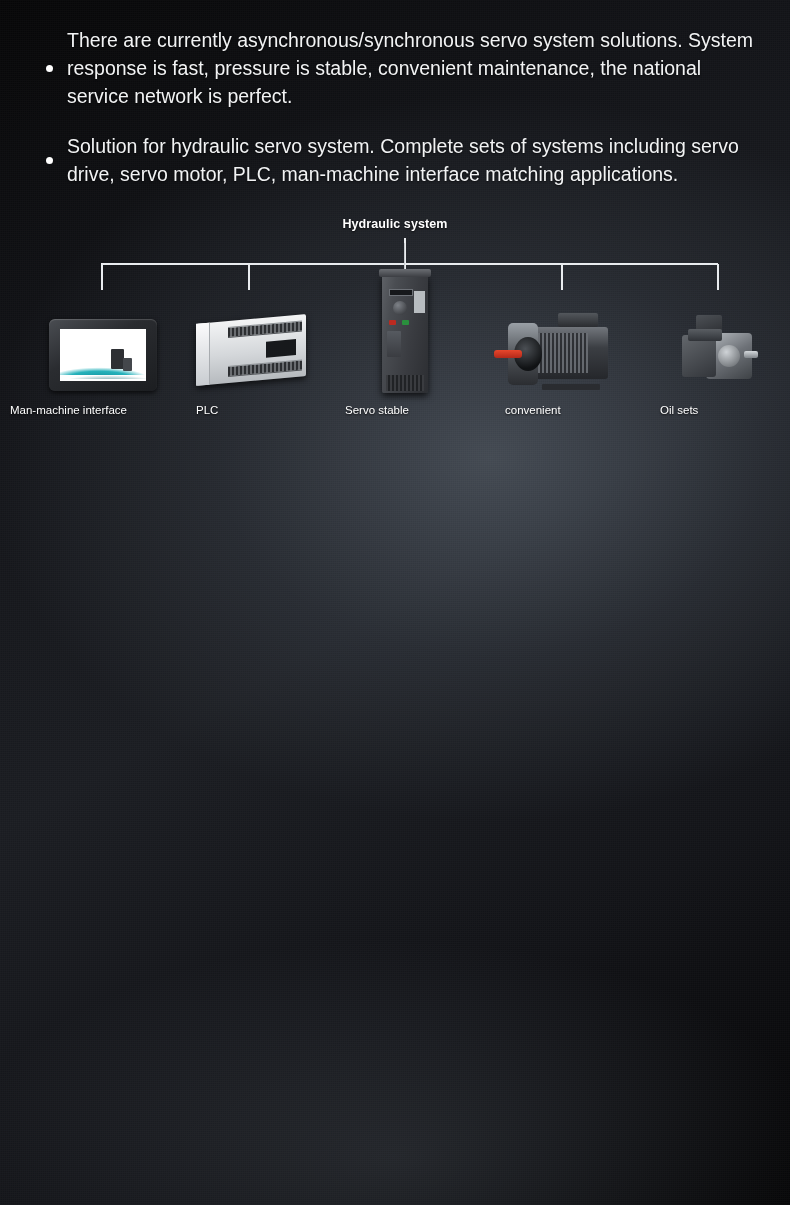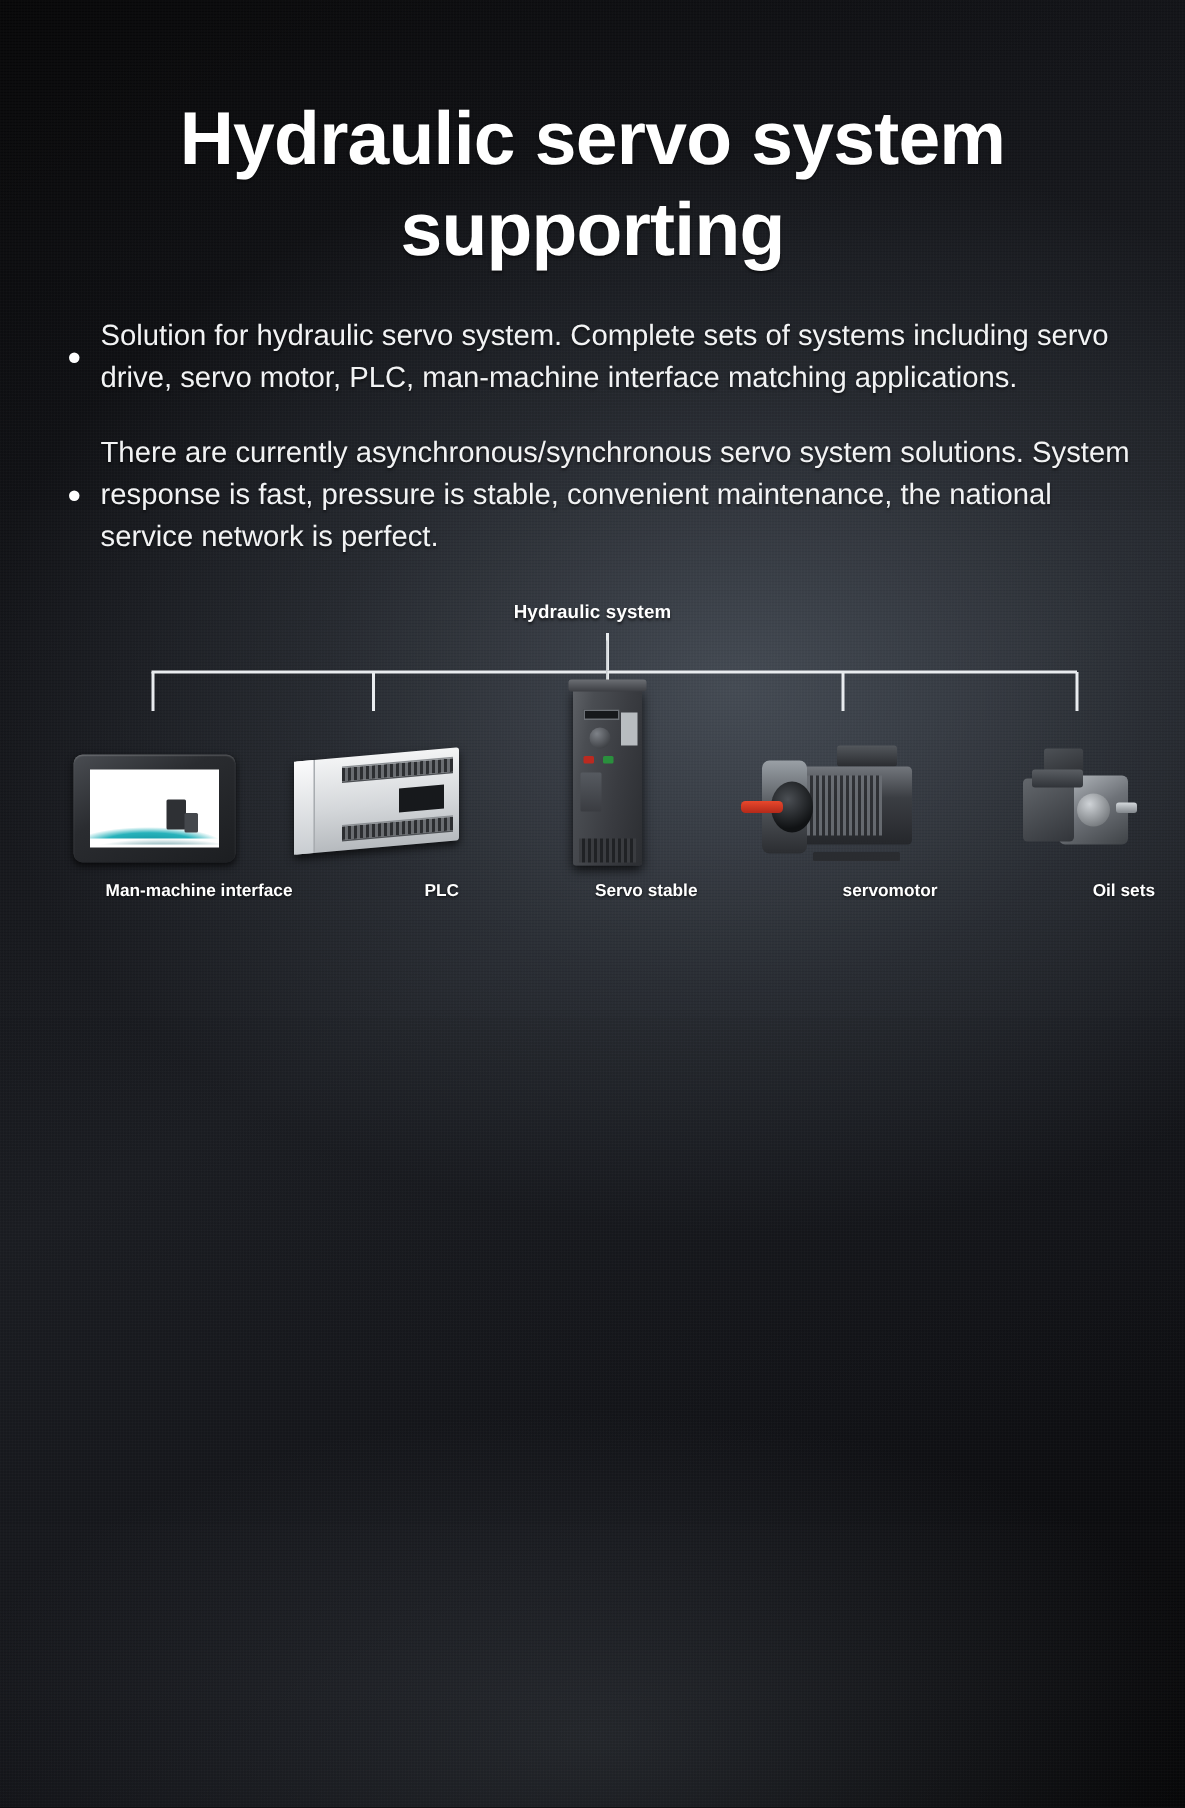"Hydraulic servo system supporting" h1.headline { html: <h1>Hydraulic servo system supporting</h1> -> none }
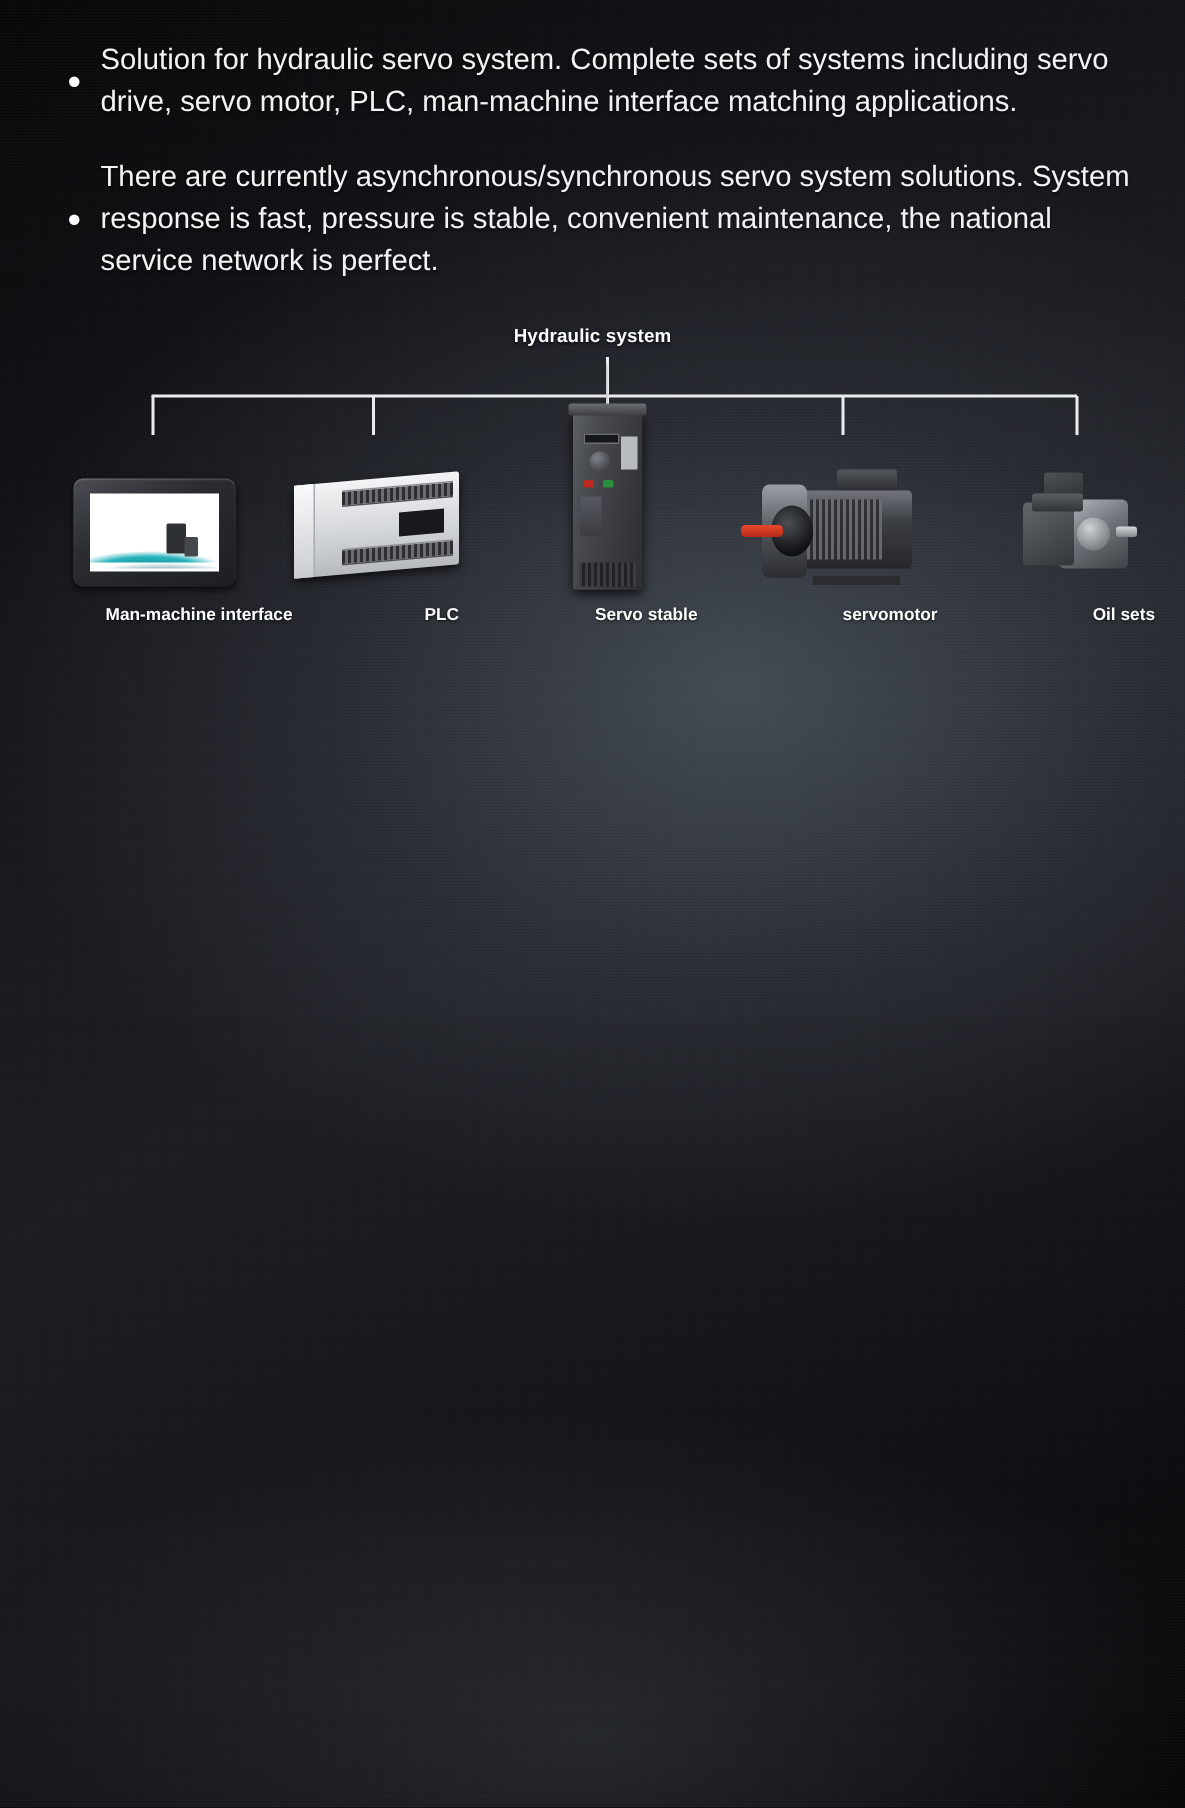"Solution for hydraulic servo system." div.bullet-row { order: before "There are currently" -> after "There are currently" }
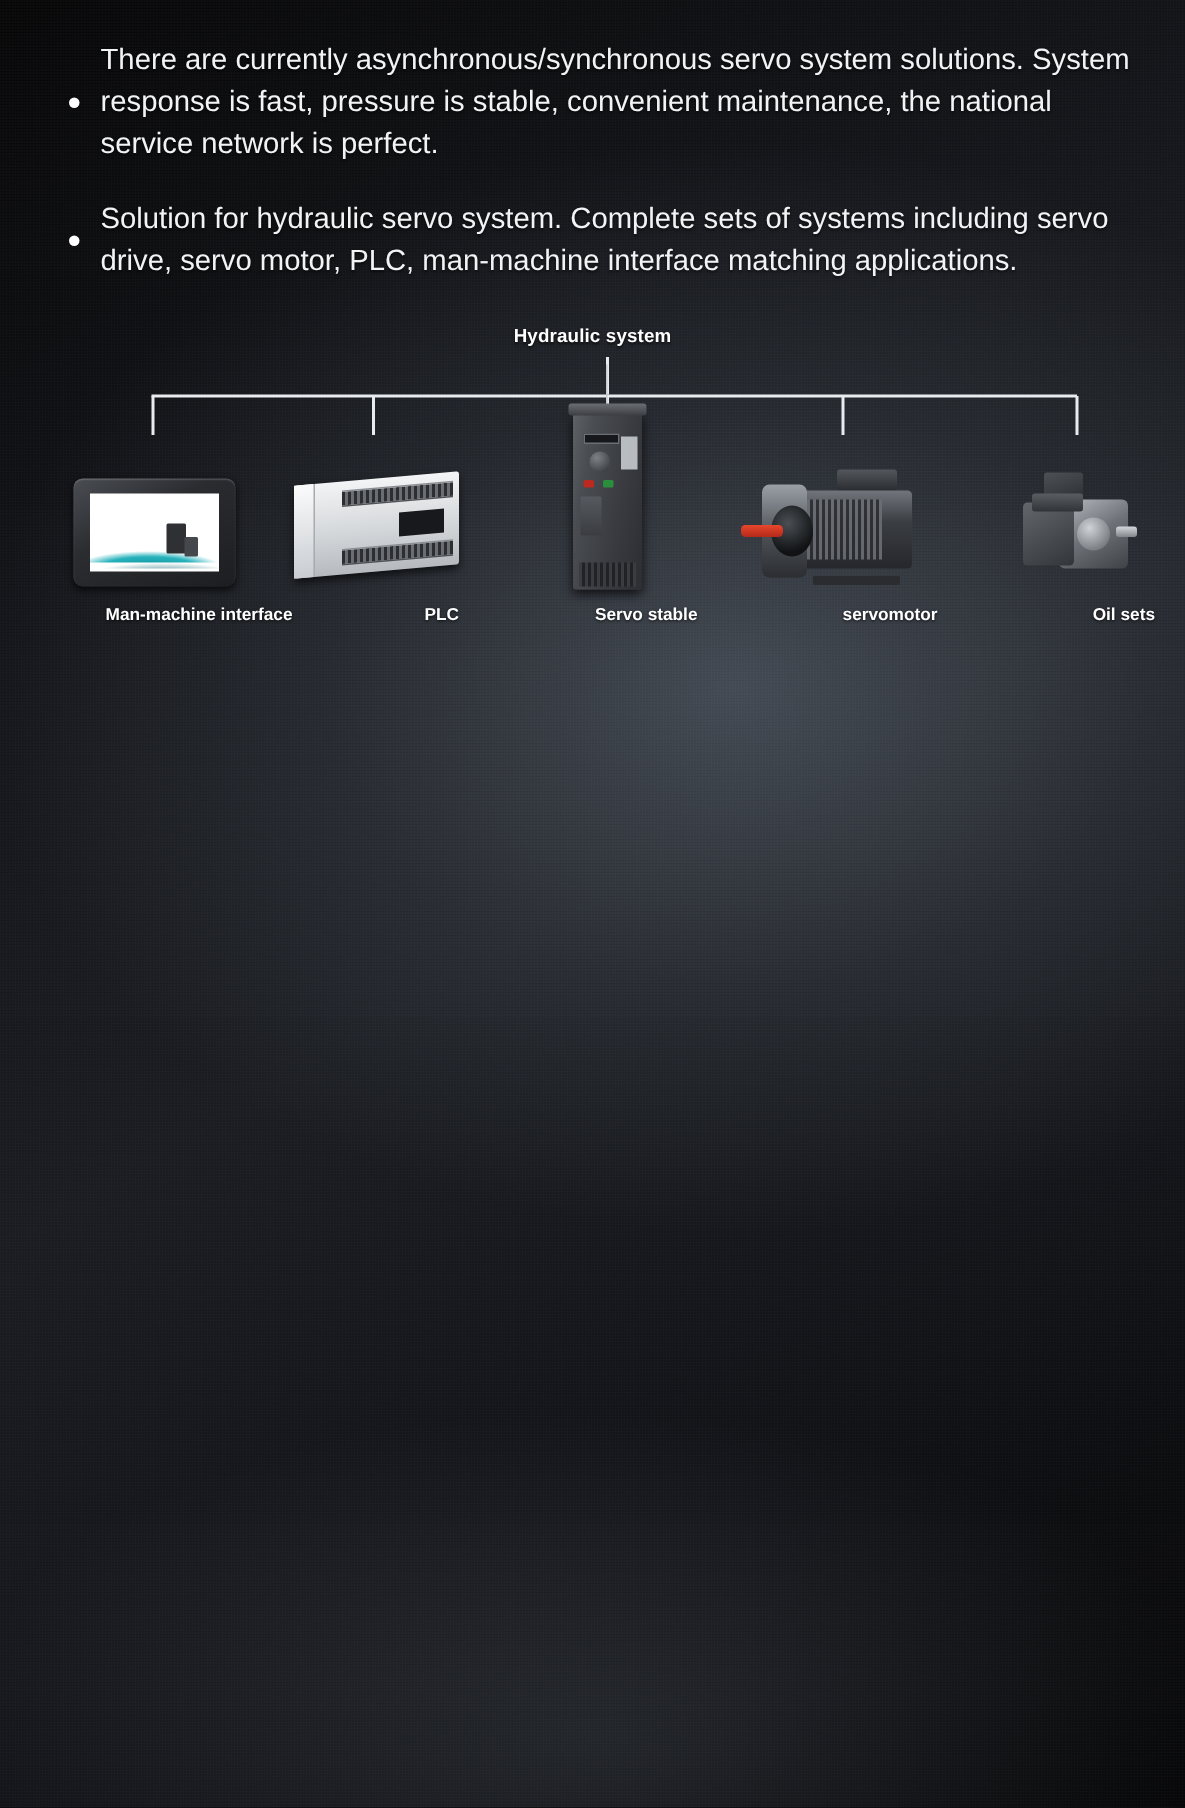"Man-machine interface" .device-label { font-weight: bold -> normal; text-align: right -> left }
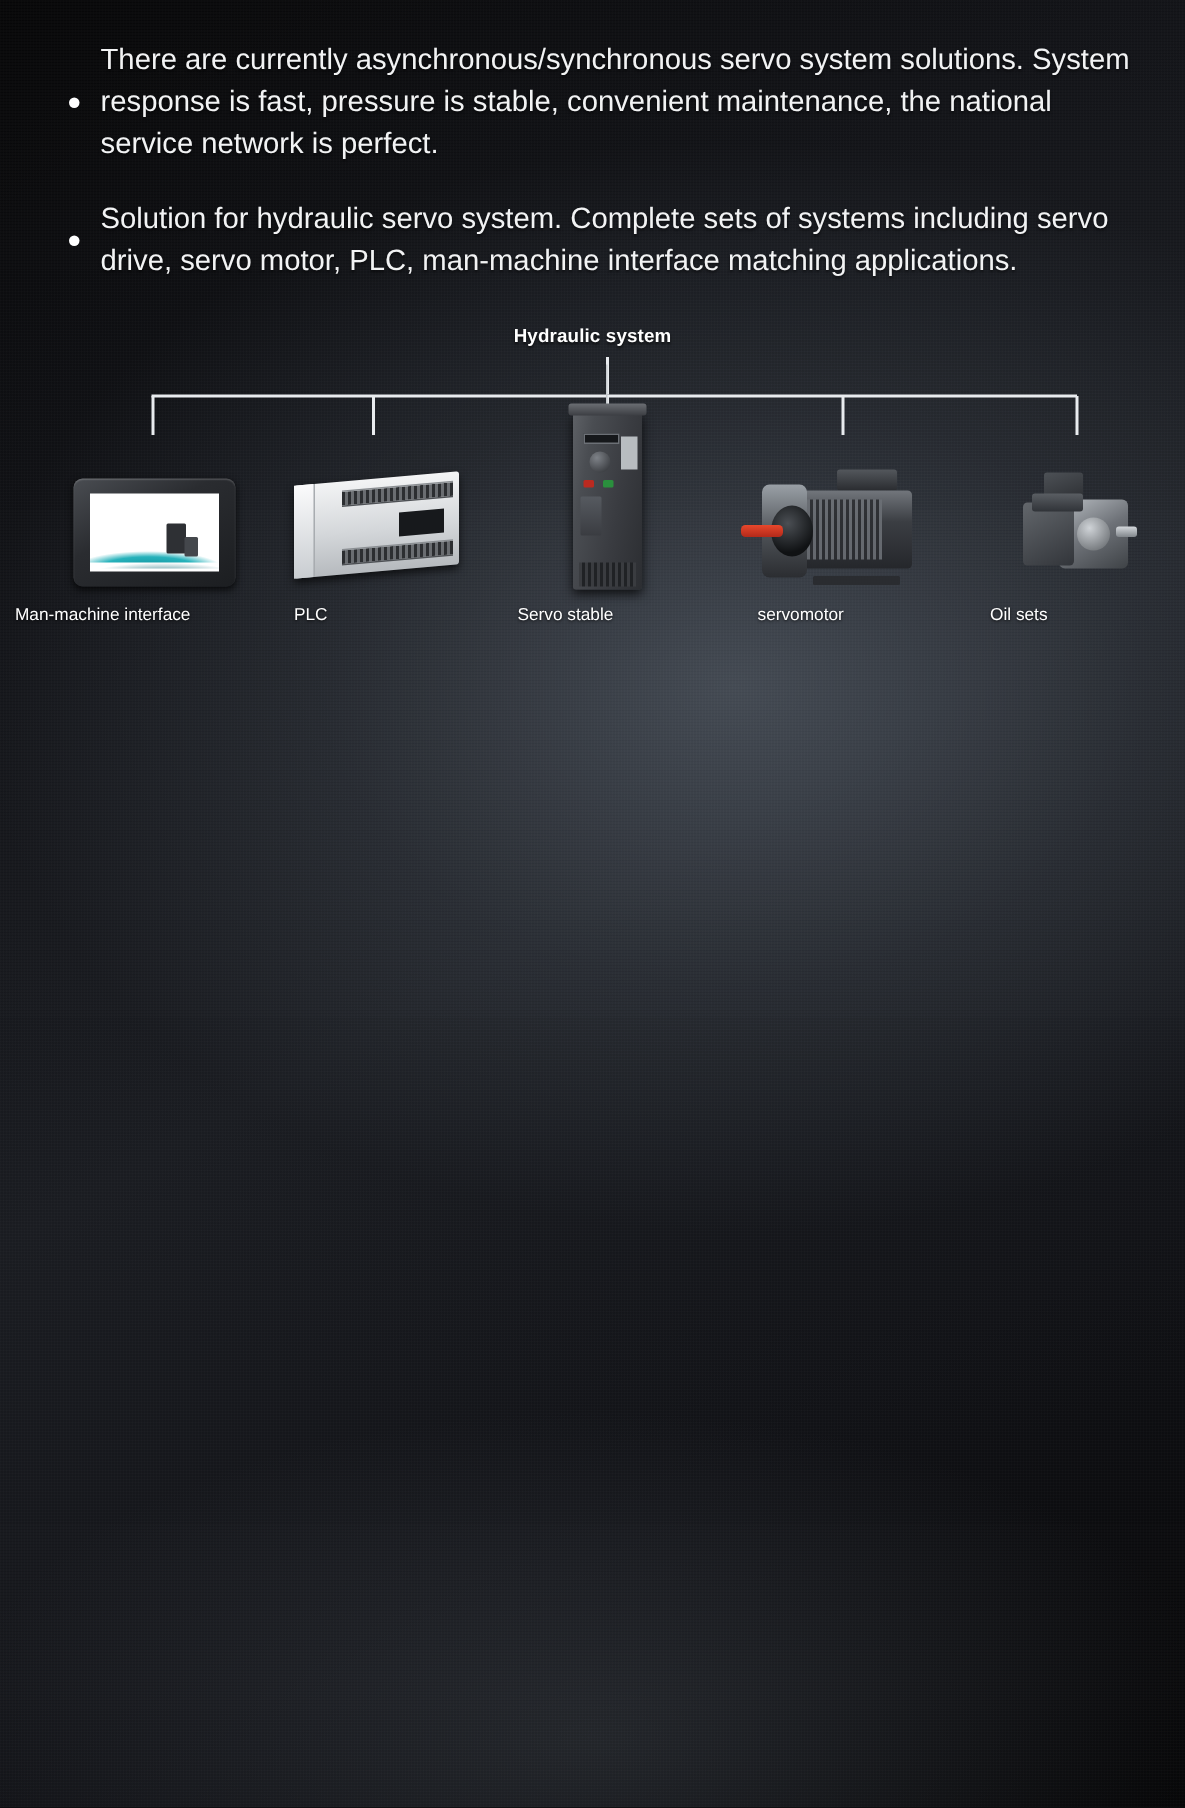"servomotor" div.device-label { text: servomotor -> convenient }
